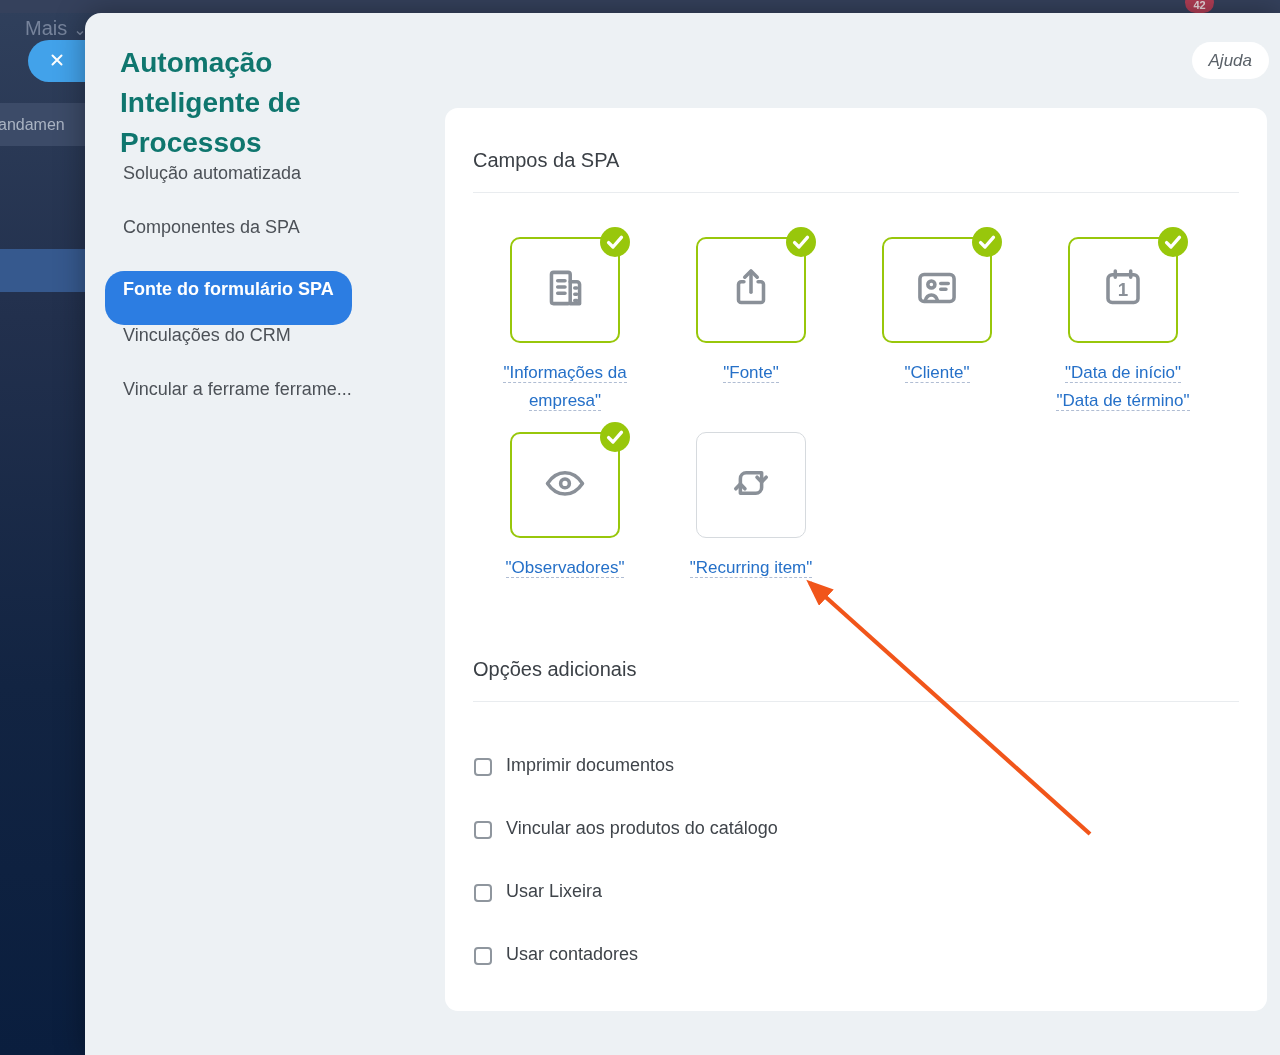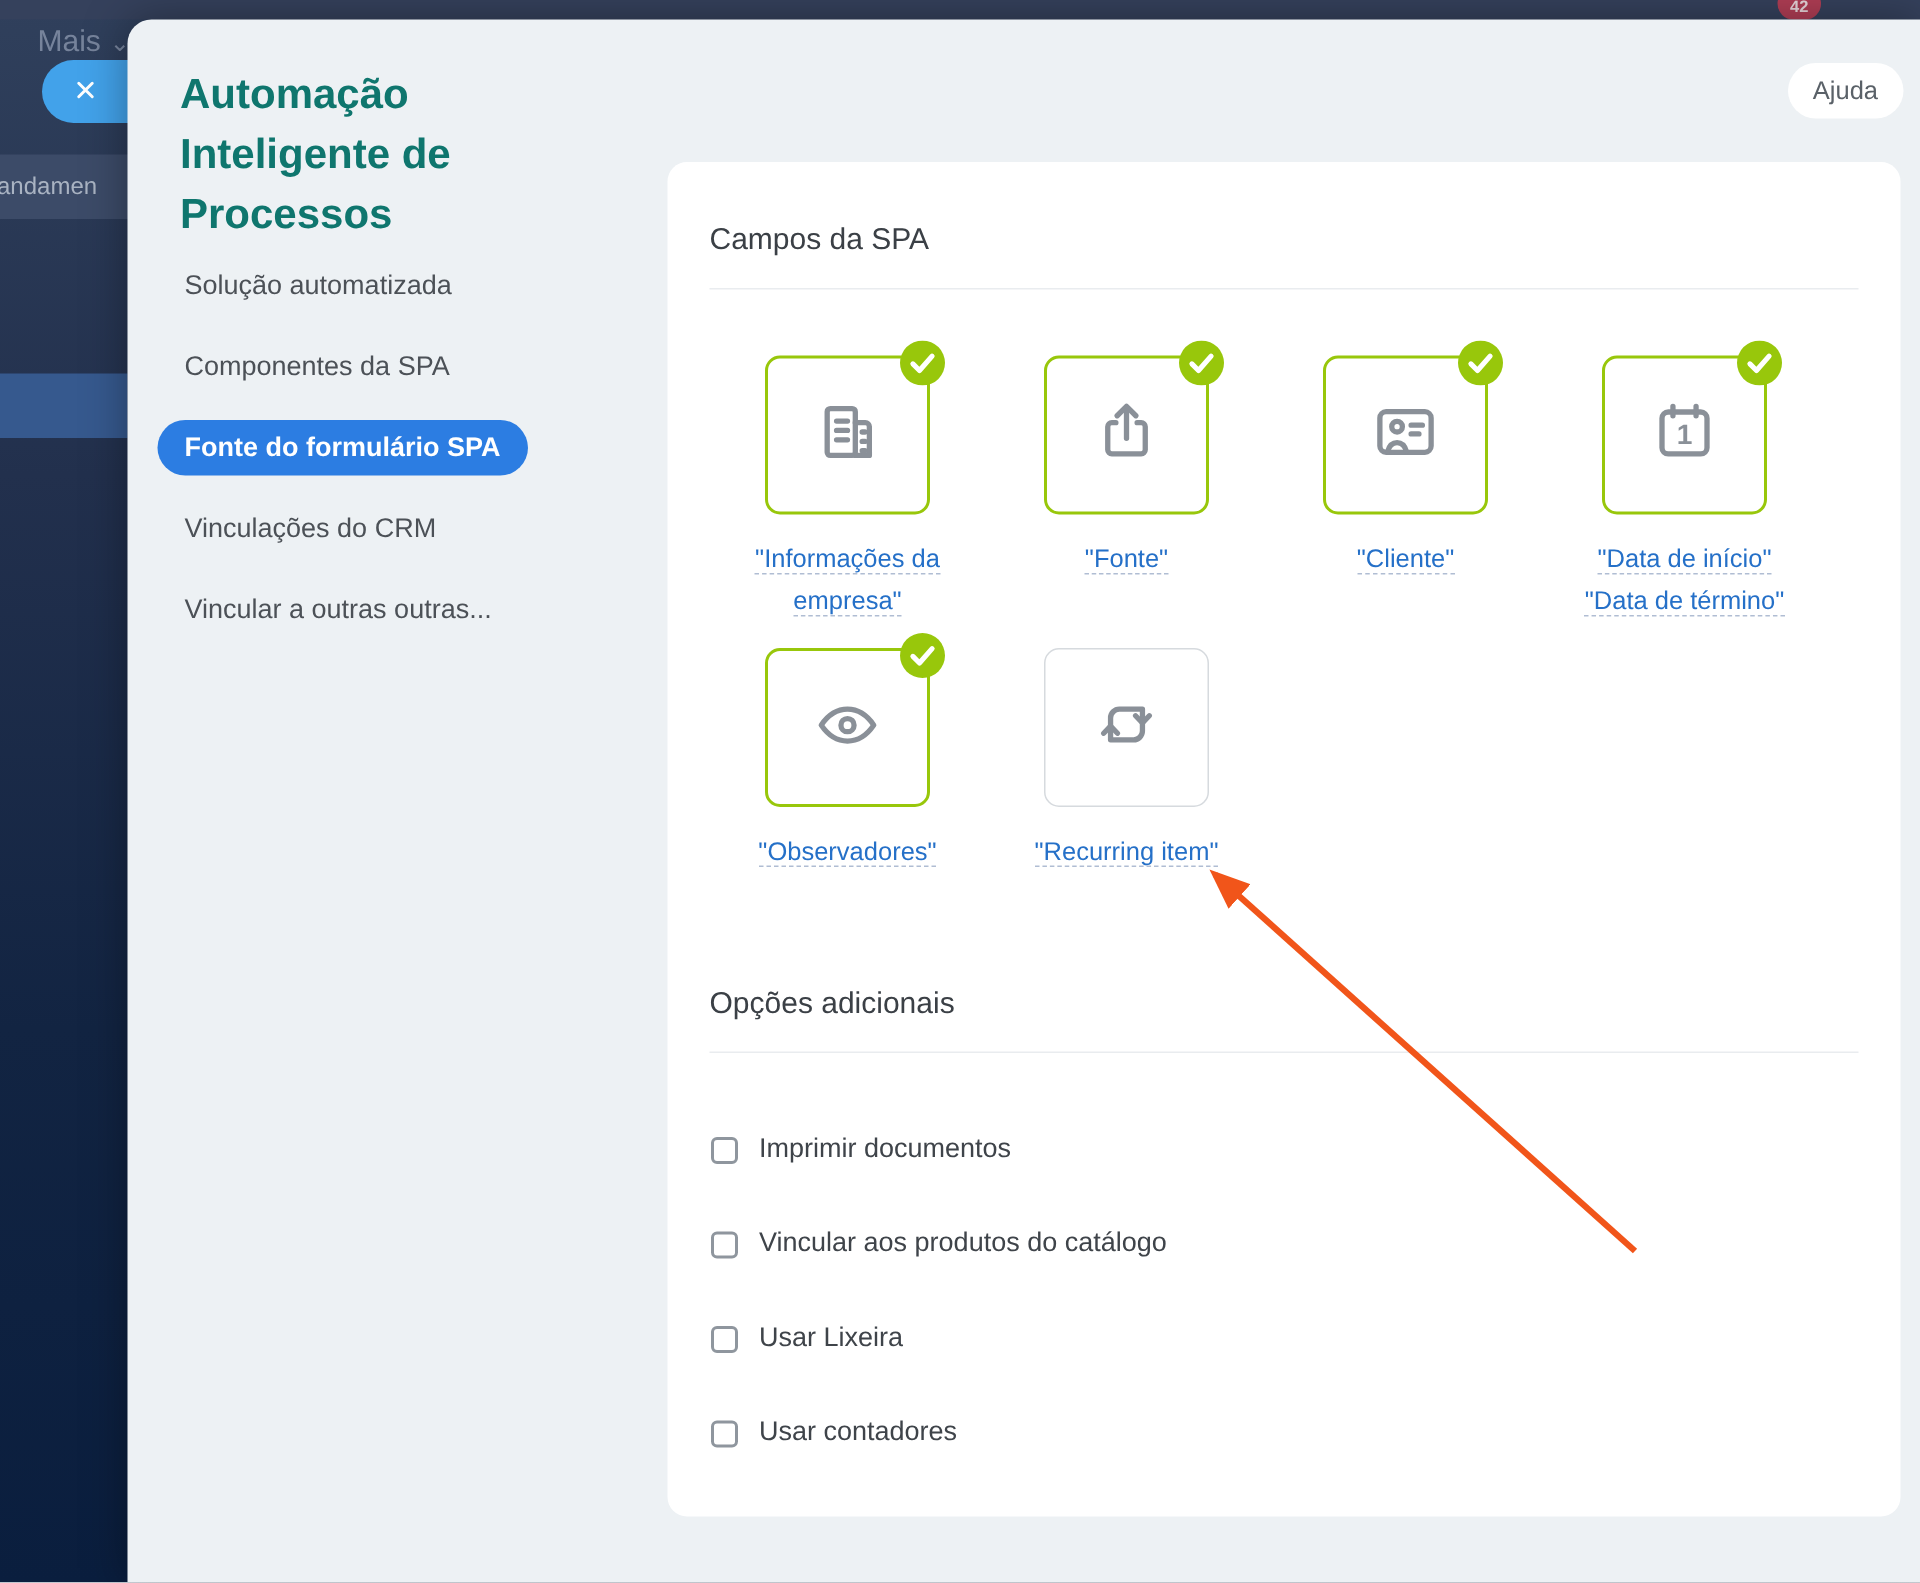"Ajuda" .help-btn { font-style: none -> italic }
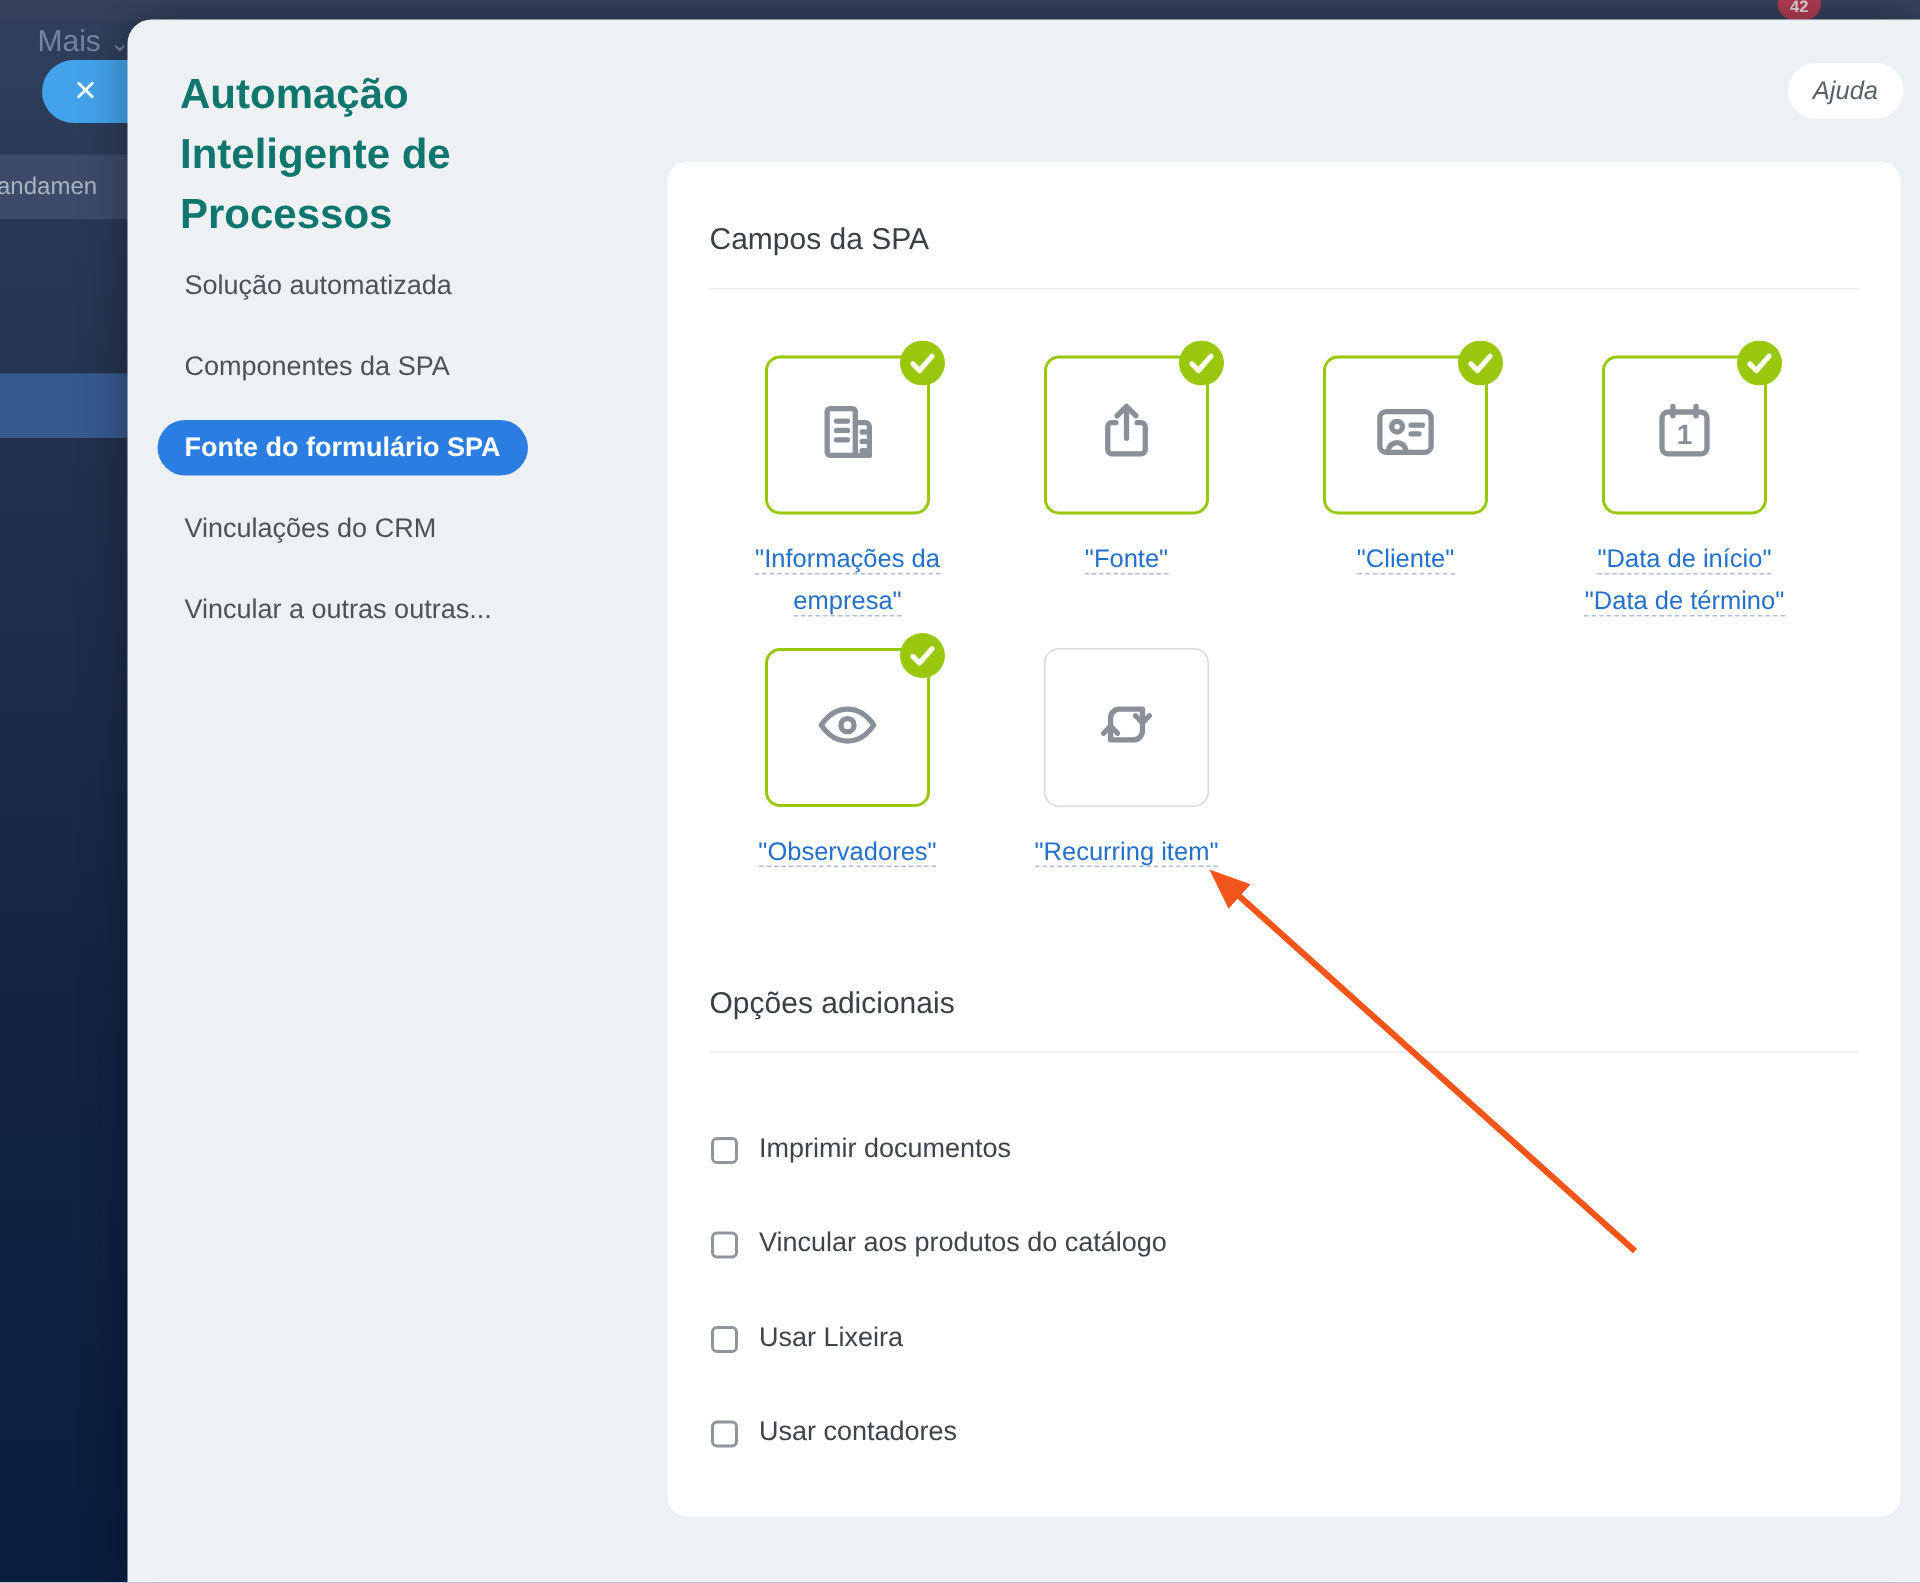"Solução automatizada" .menu-item { align-items: center -> none }
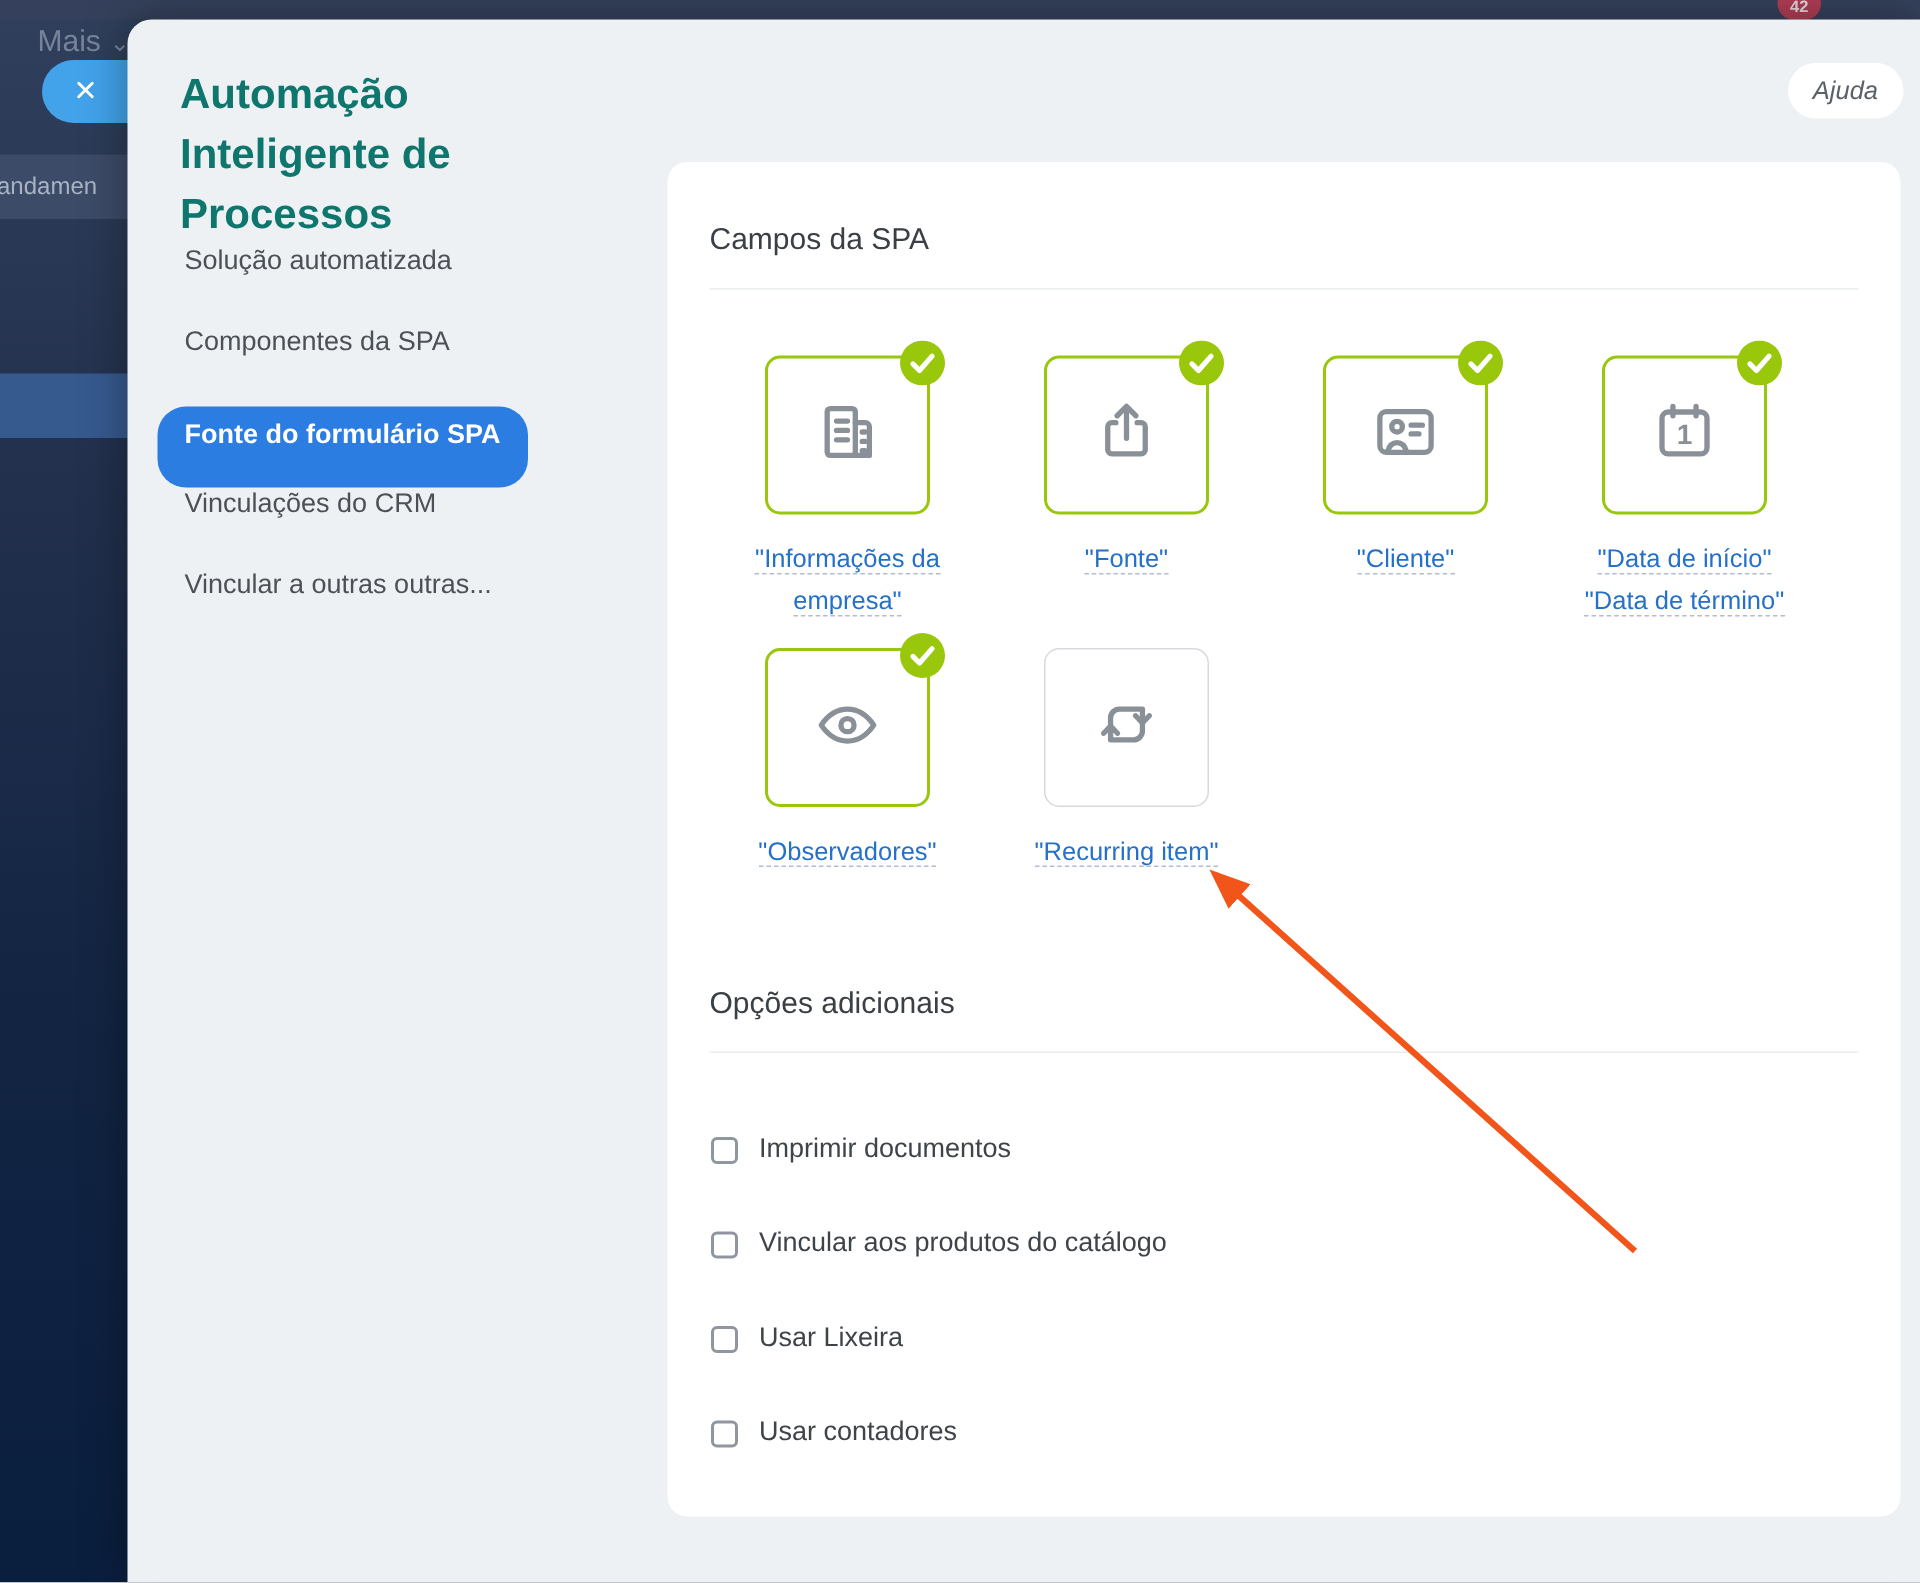"Vincular a outras outras..." span.plain { text: outras outras -> ferrame ferrame }
